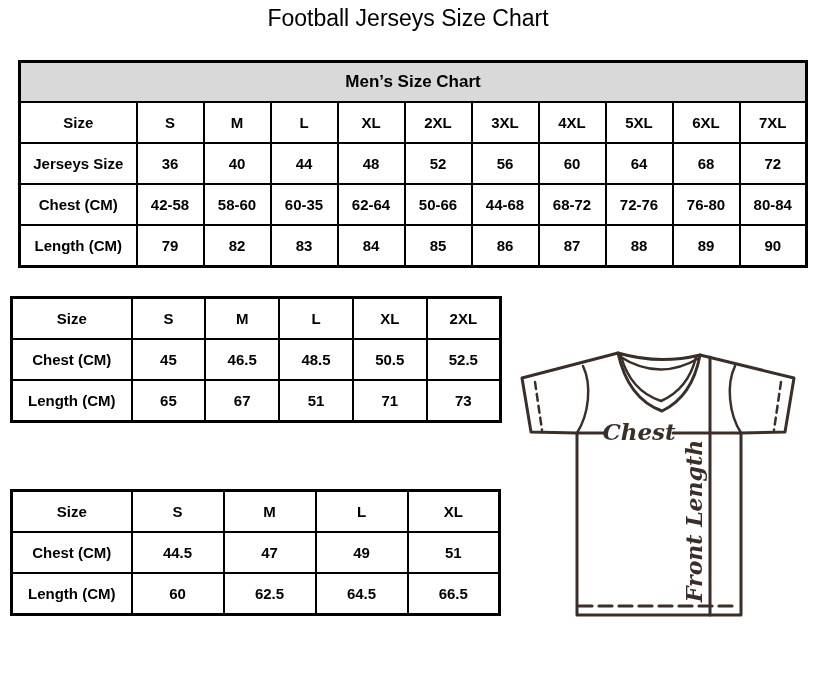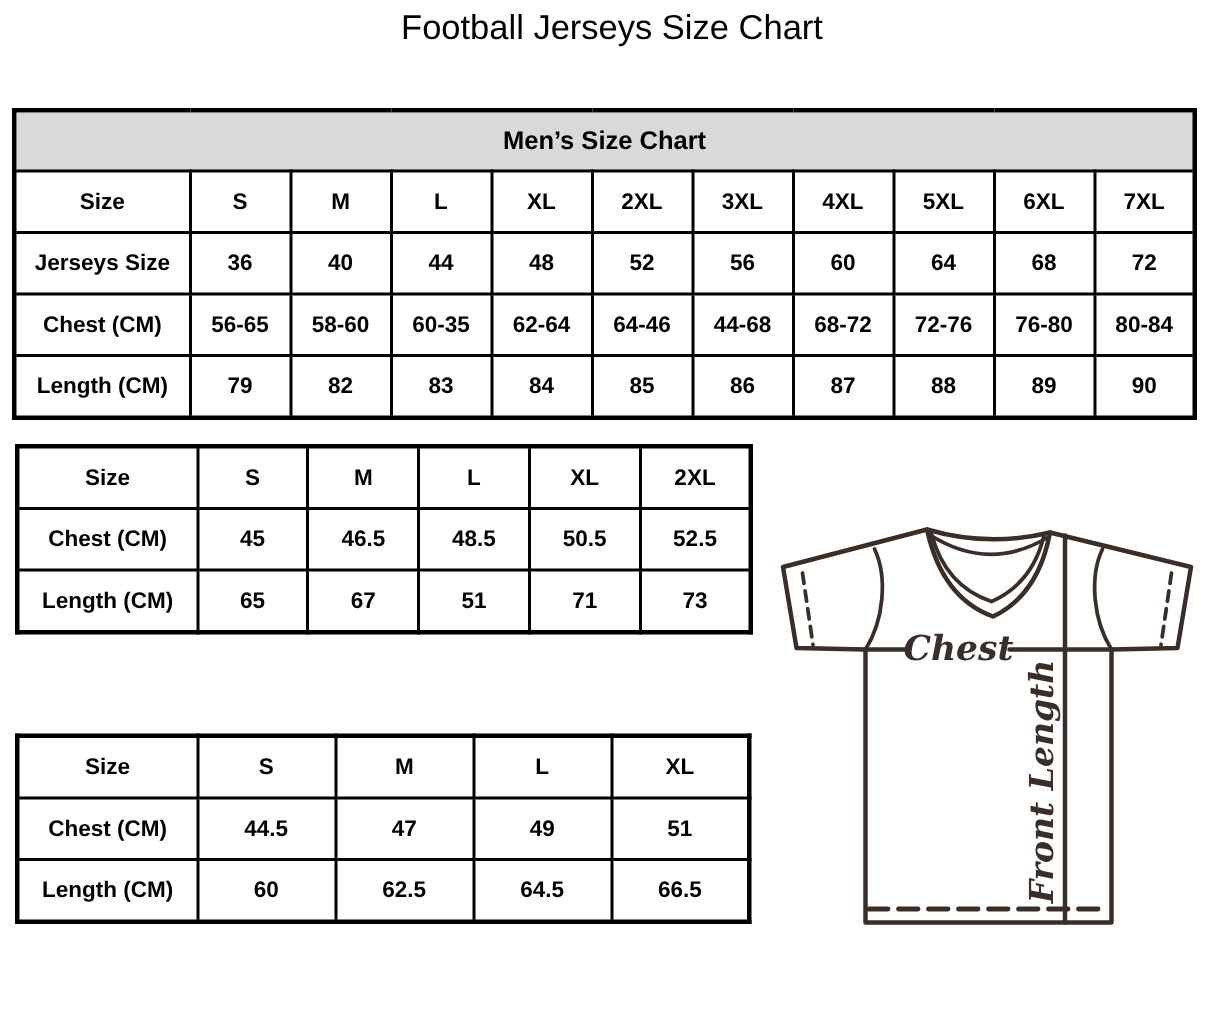"Men’s Size Chart" #mens-table { left: 8px -> 18px; margin-top: 12px -> none }
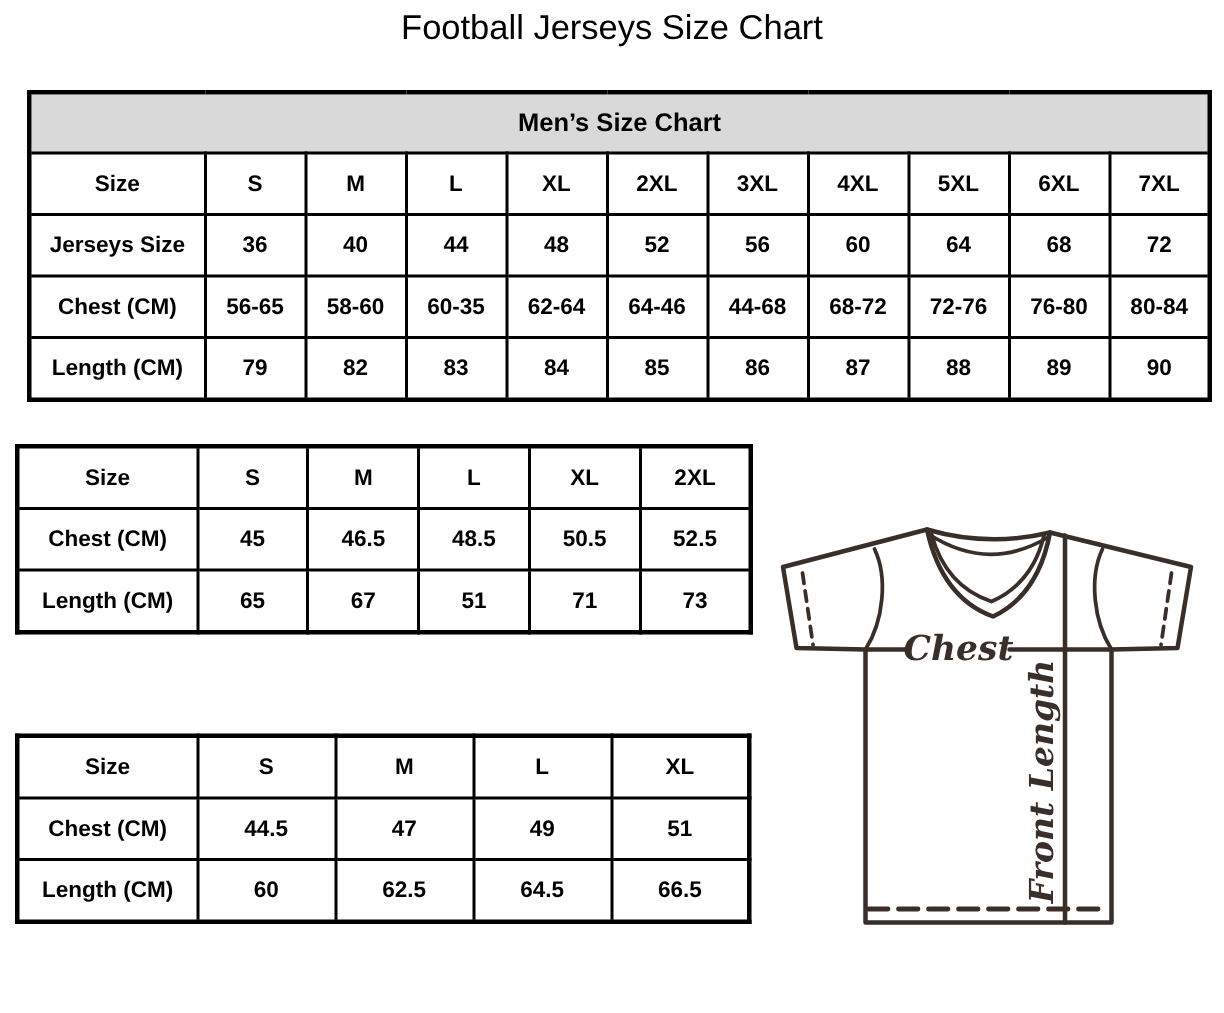"56-65" td { text: 56-65 -> 42-58 }
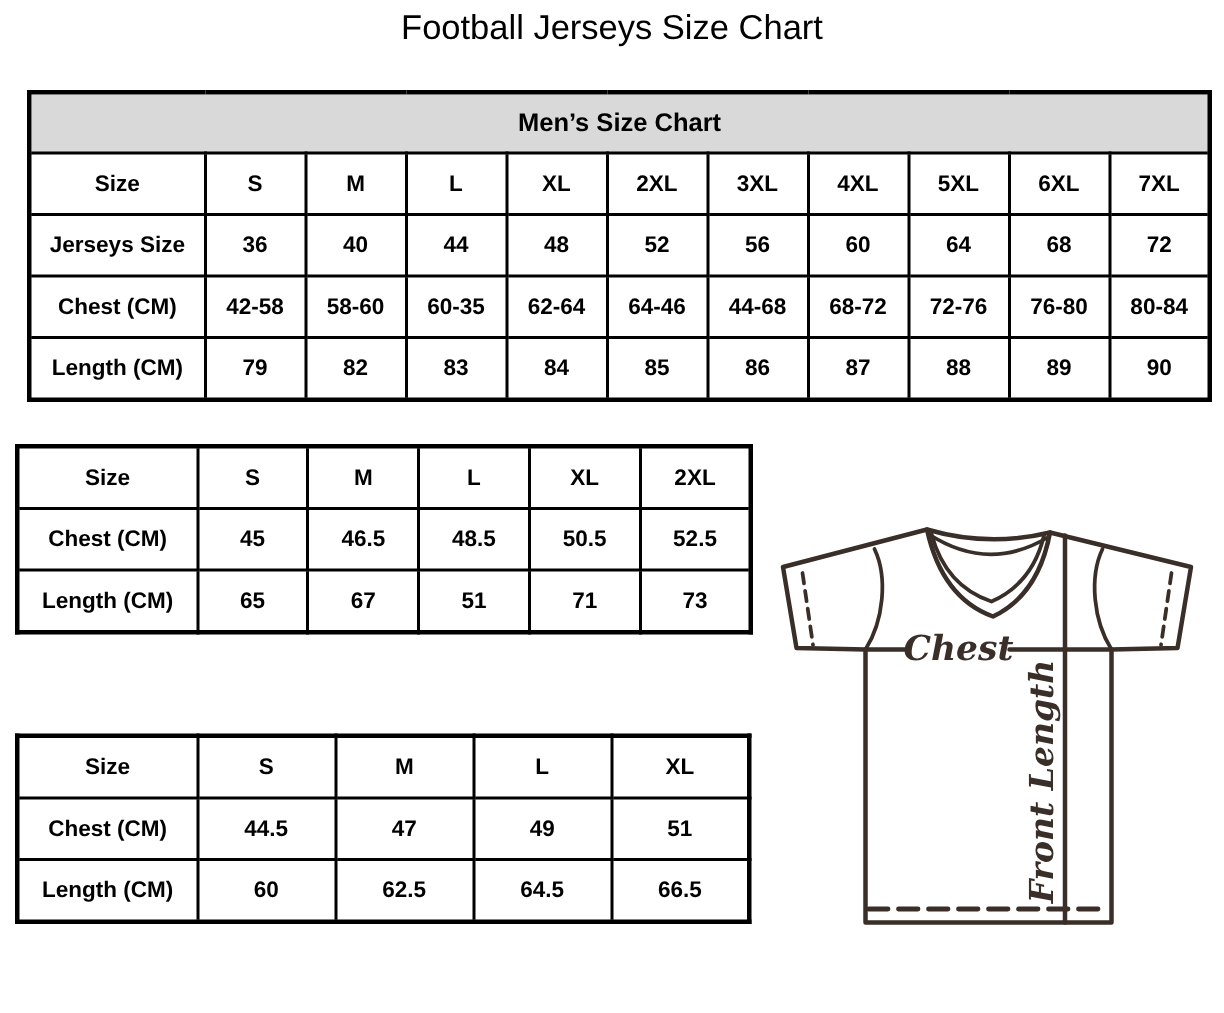"64-46" td { text: 64-46 -> 50-66 }
